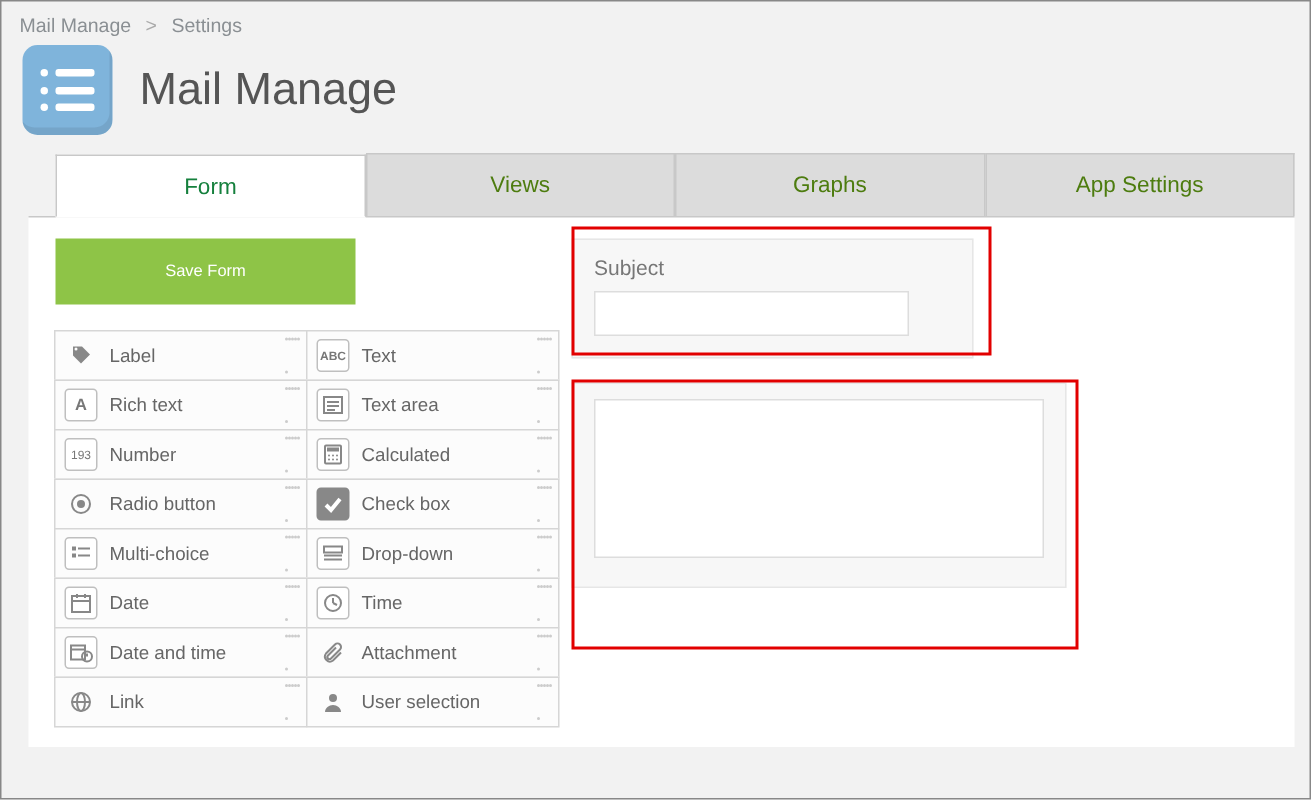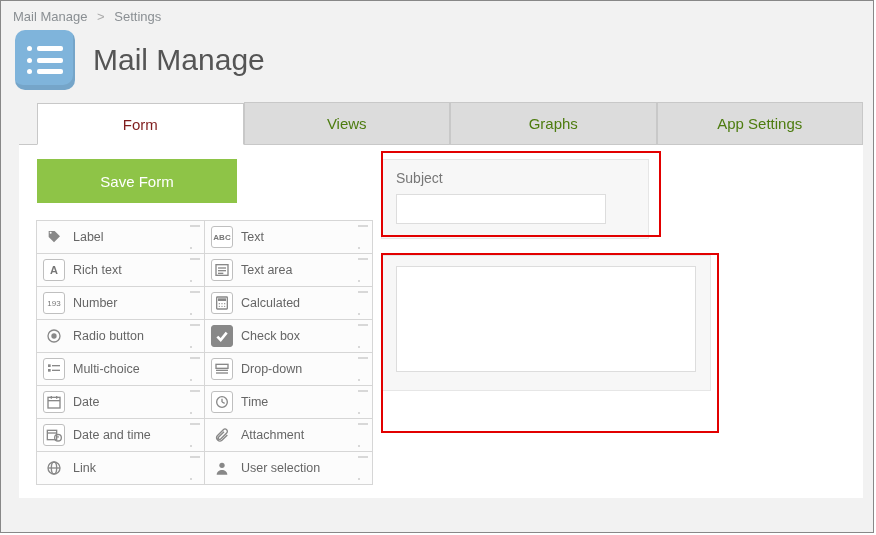"Form" .tab.active { color: #7f1d1d -> #15803d }
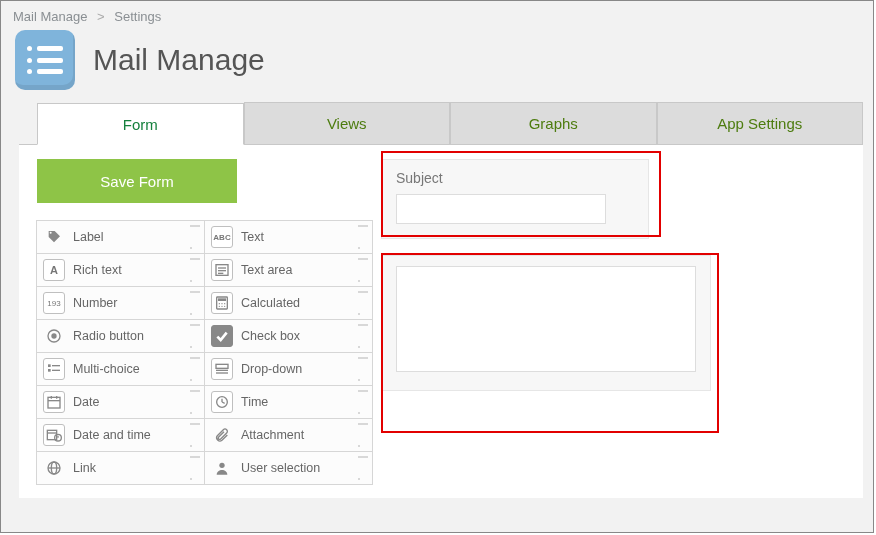"Save Form" .save-btn { font-size: 15px -> 11px }
